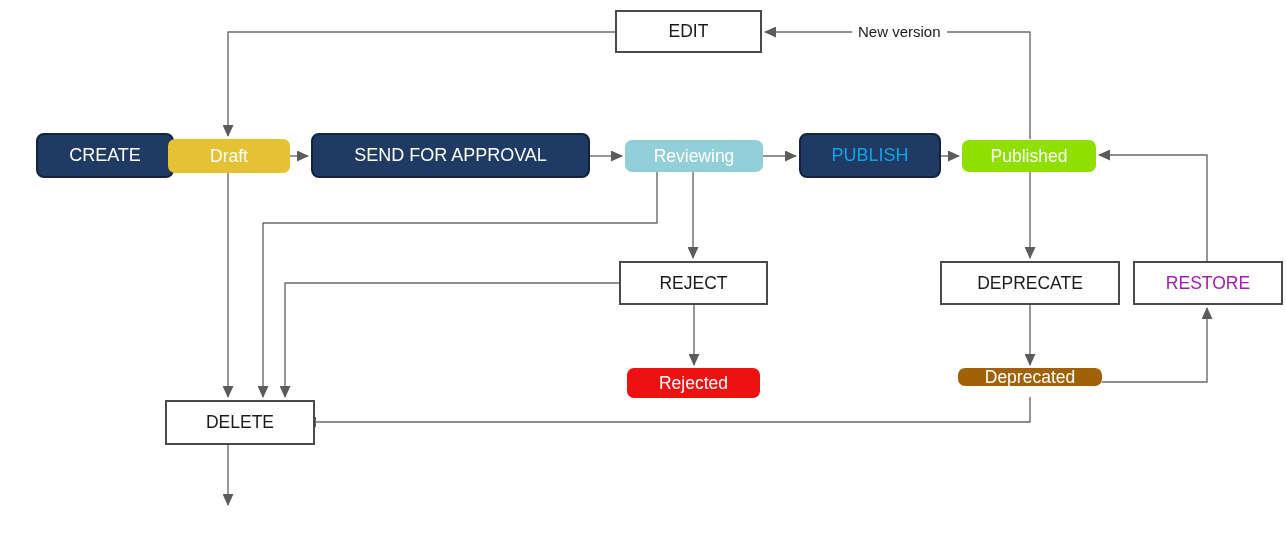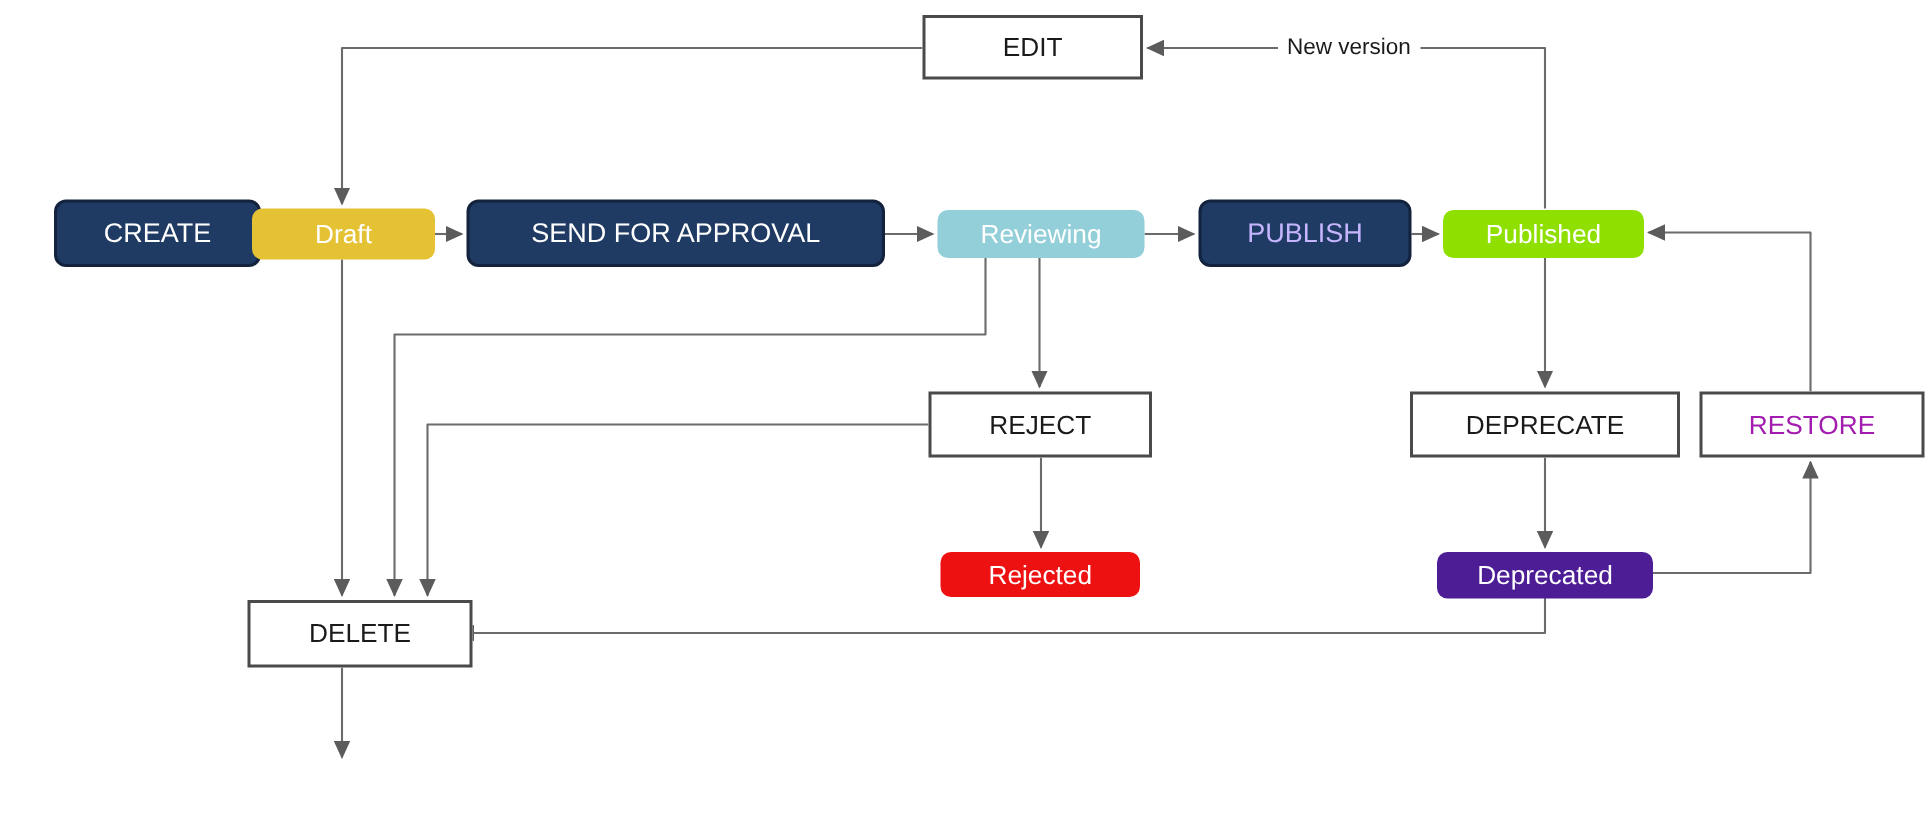"PUBLISH" div.node { color: #c4b5fd -> #0ea5e9 }
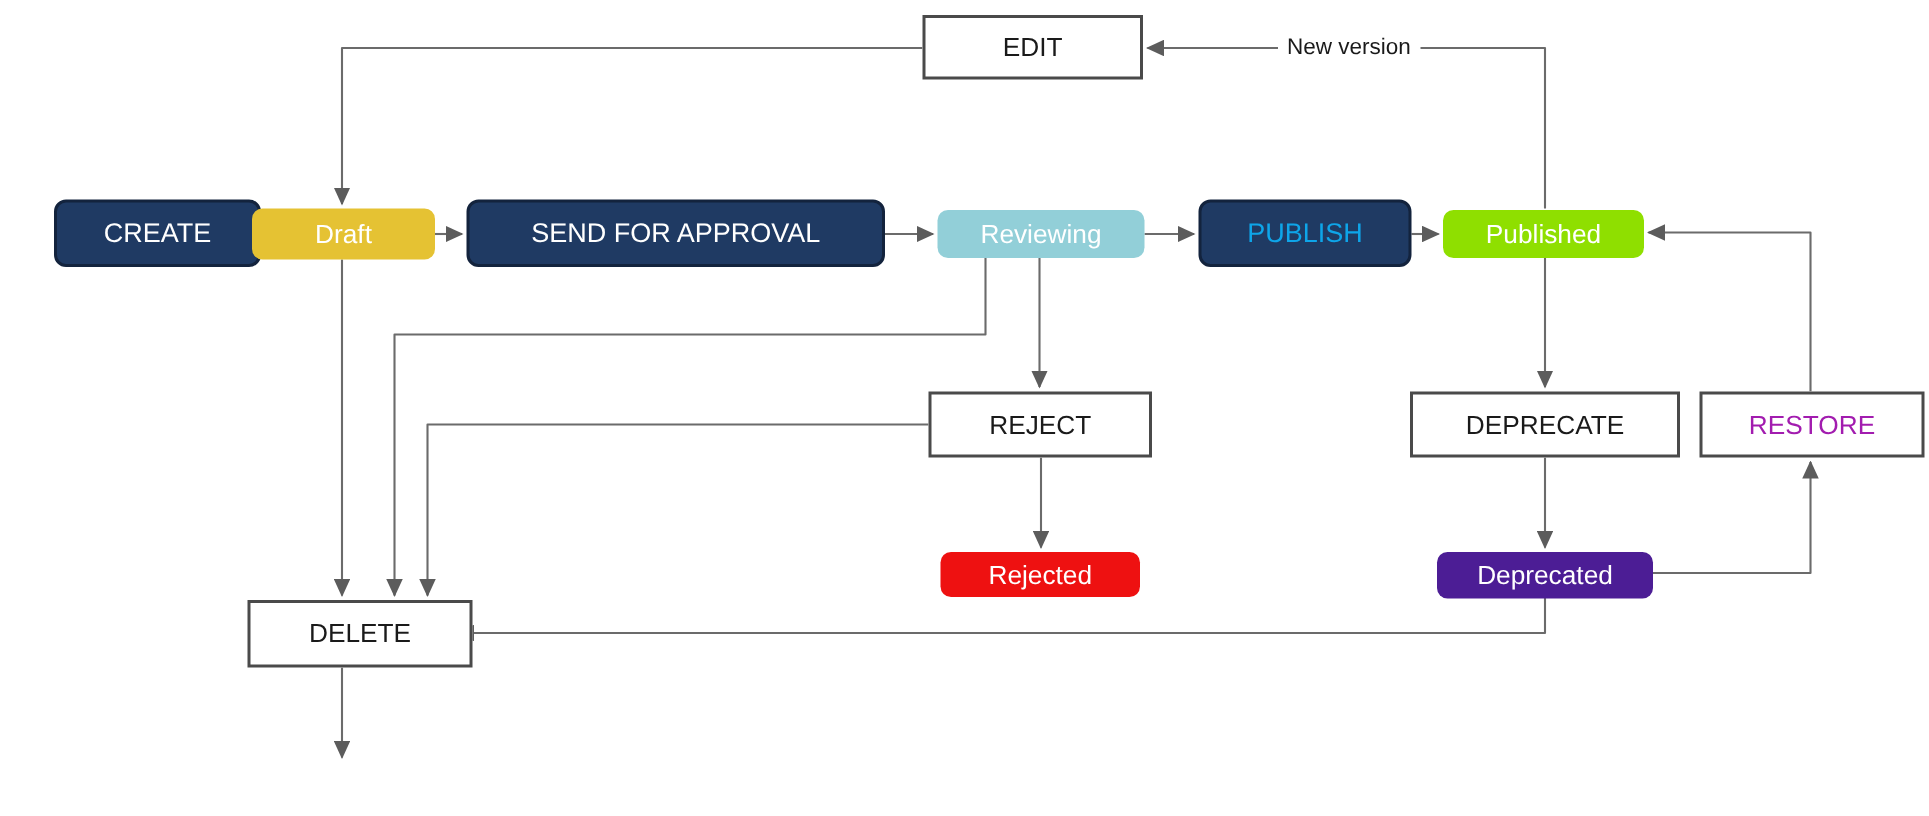"Deprecated" div.node { background: #4c1d95 -> #a16207; height: 31px -> 18px }
